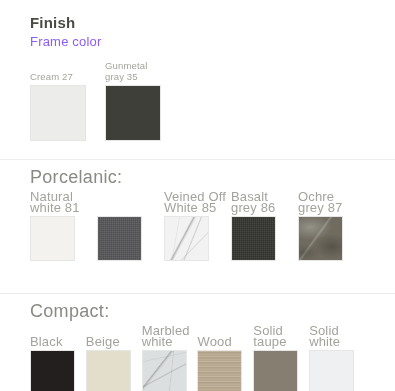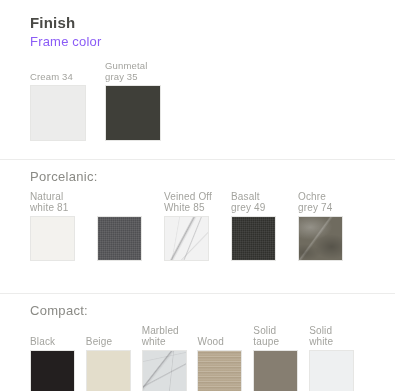"Cream 34" div.swatch-label { text: 34 -> 27 }
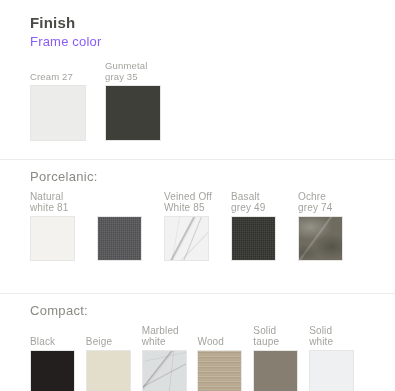"Porcelanic:" .group-heading { font-size: 13px -> 18px }
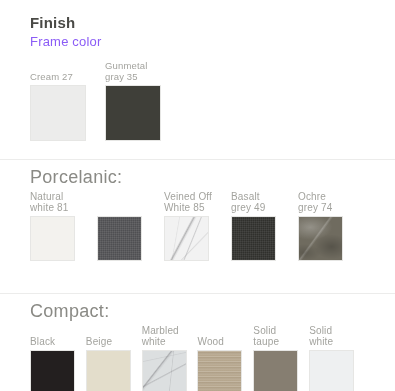"Natural" .swatch-label { font-size: 10px -> 13px }
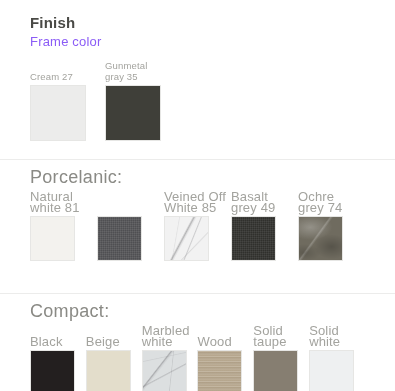"Basalt" div.swatch-label { text: 49 -> 86 }
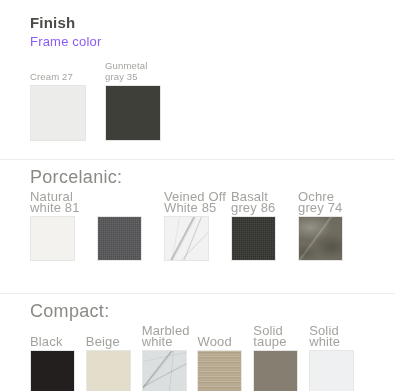"Ochre" div.swatch-label { text: 74 -> 87 }
